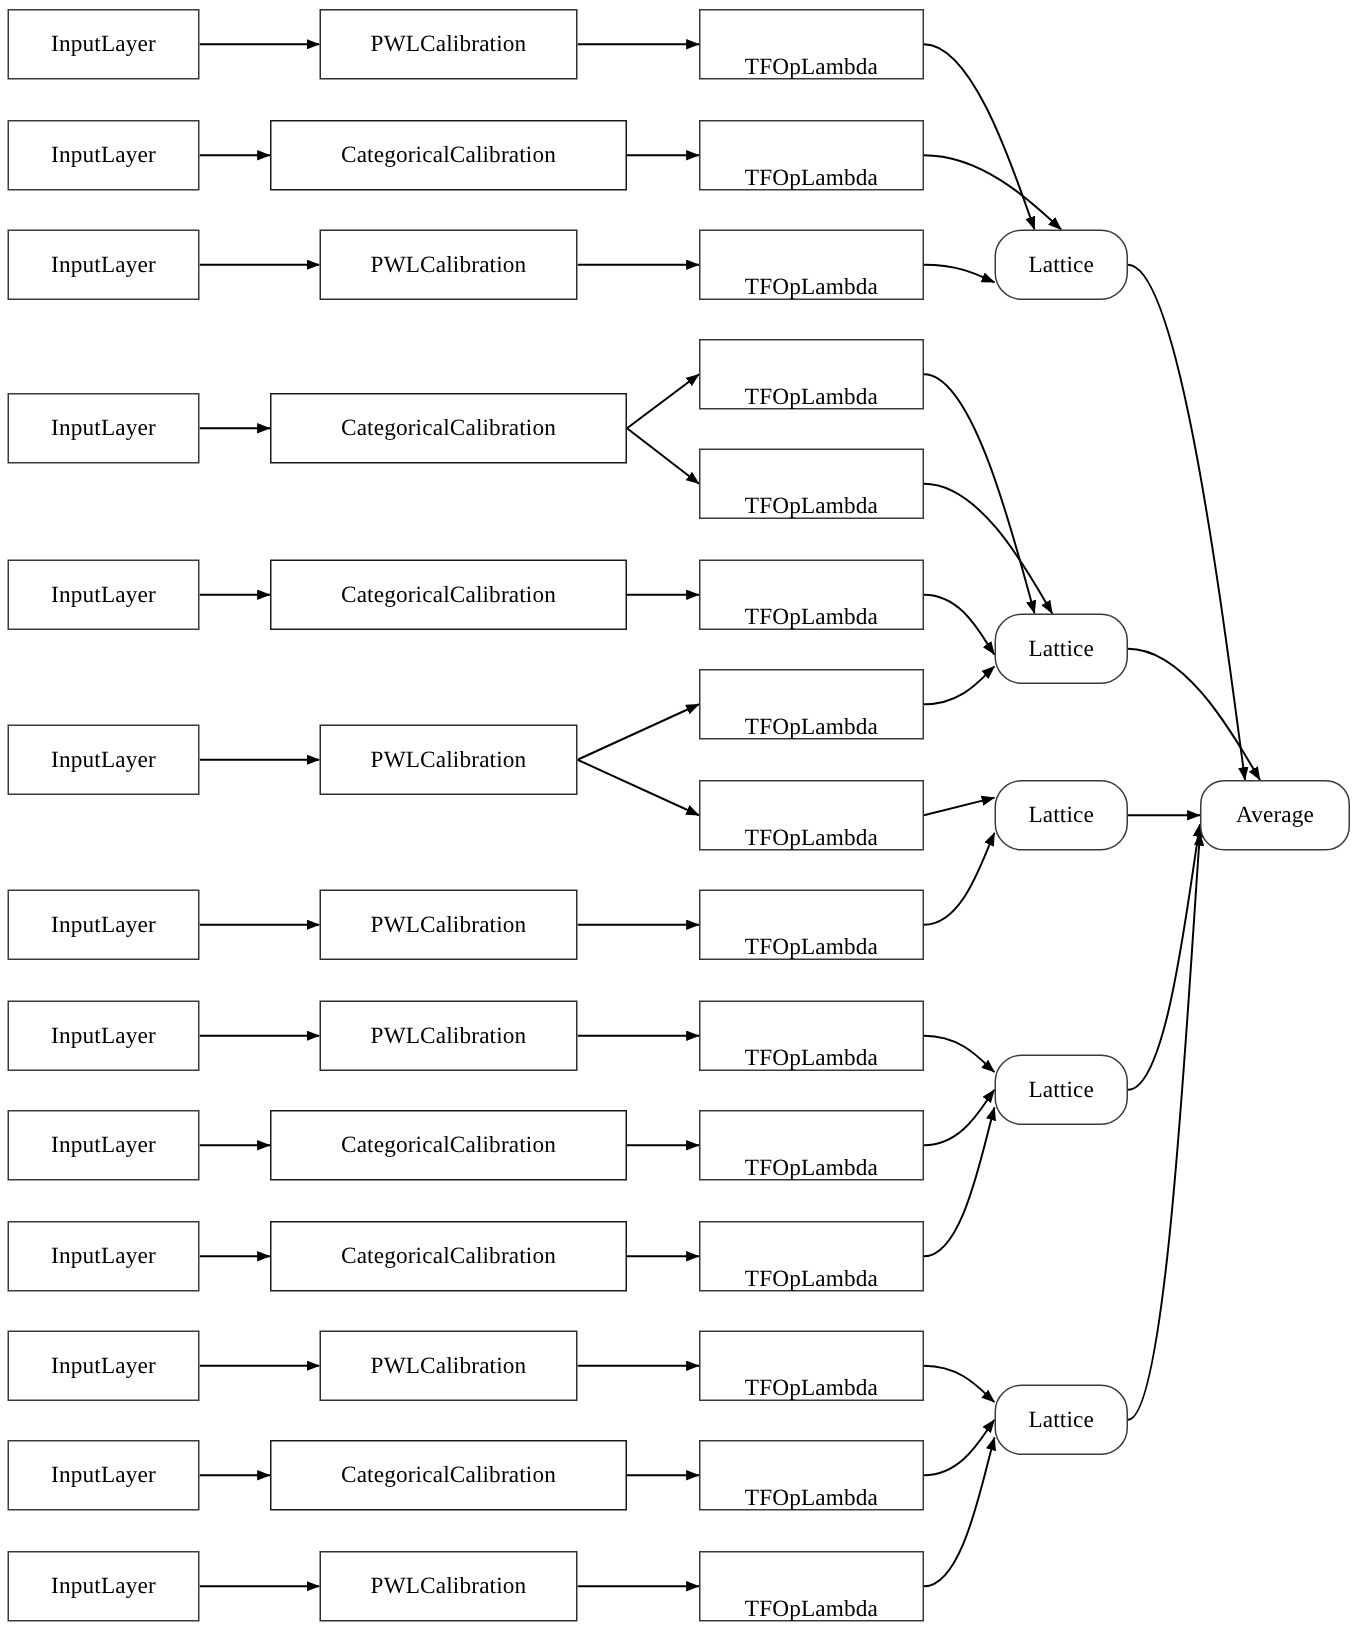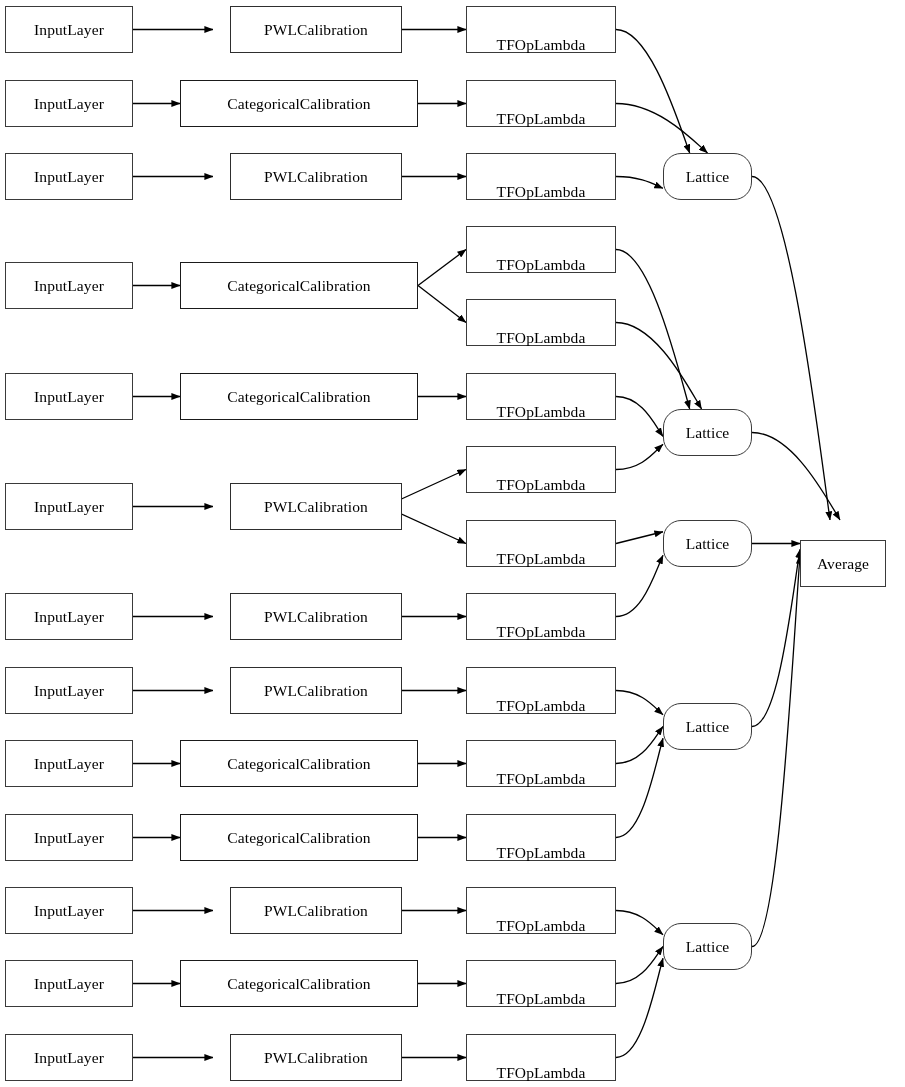"PWLCalibration" .n-pwl { margin-left: 17px -> none }
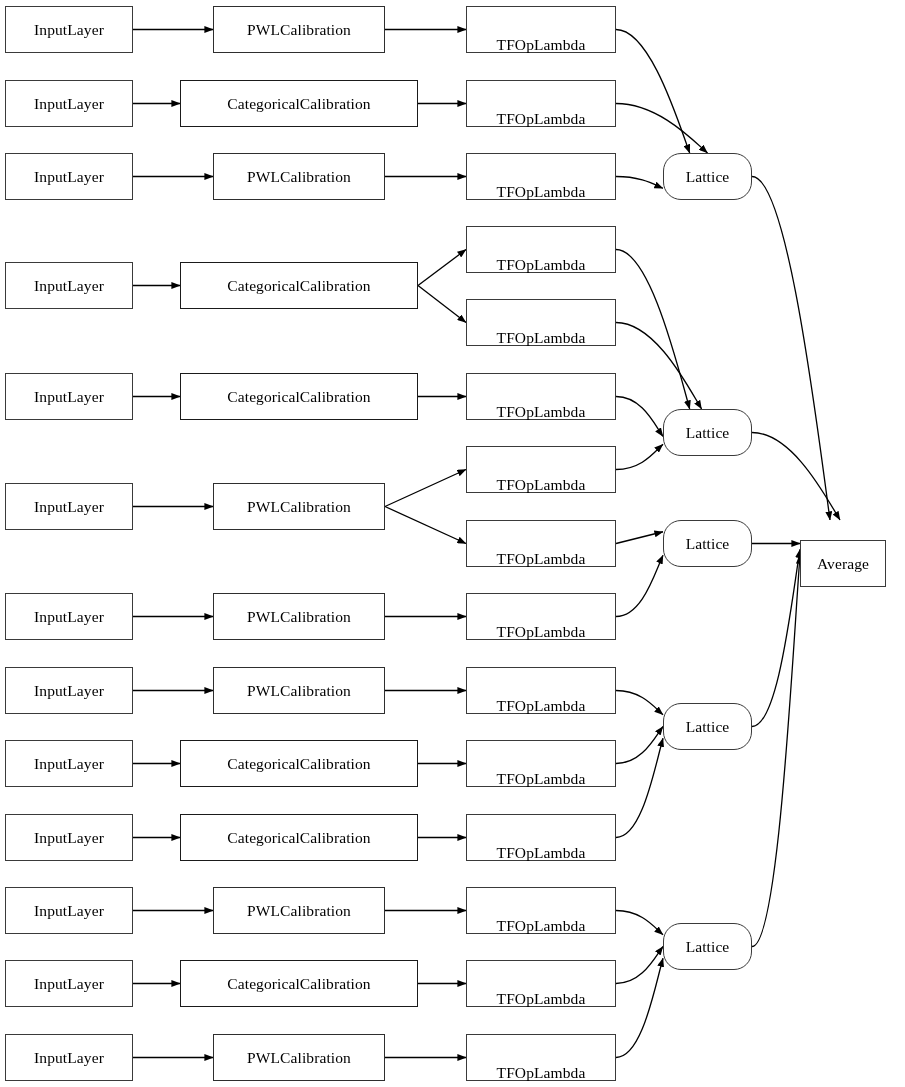"Average" div.node { border-radius: none -> 16px; top: 540px -> 520px; width: 86px -> 100px }
